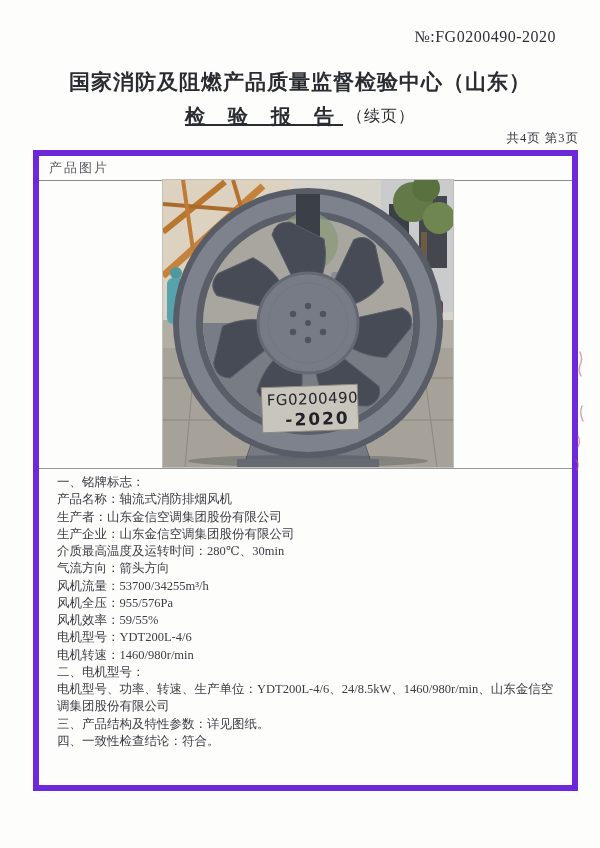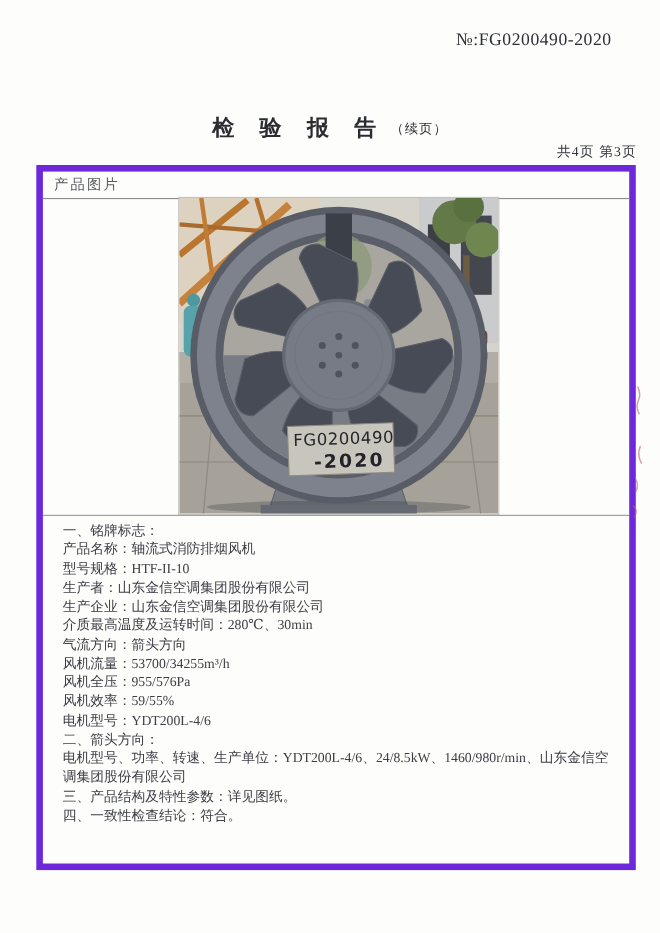"国家消防及阻燃产品质量监督检验中心（山东）" div.center-name { html: none -> <div>国家消防及阻燃产品质量监督检验中心（山东）</div> }
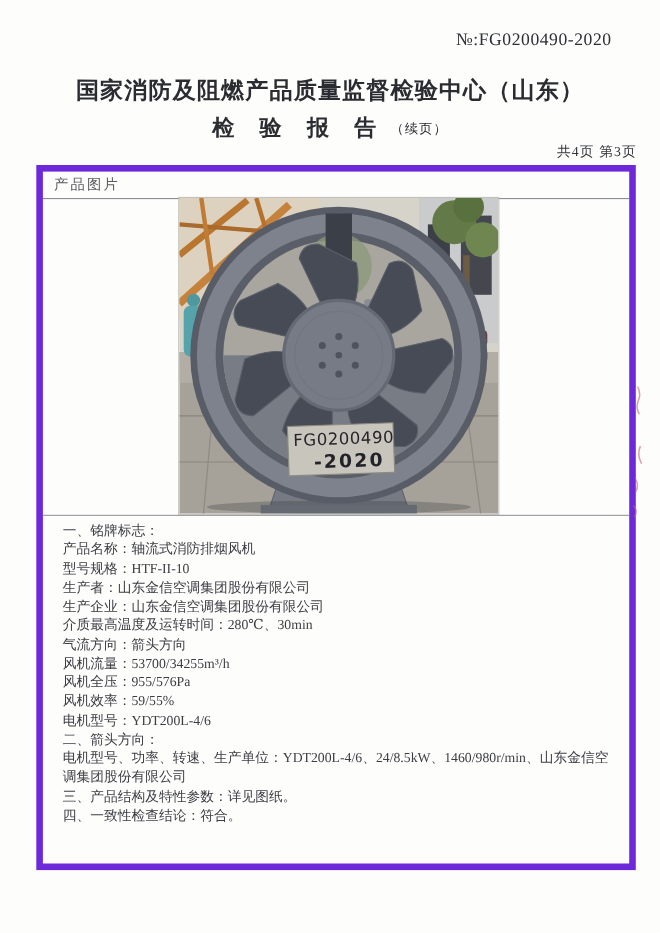"检 验 报 告" .report-title { text-decoration: none -> underline }
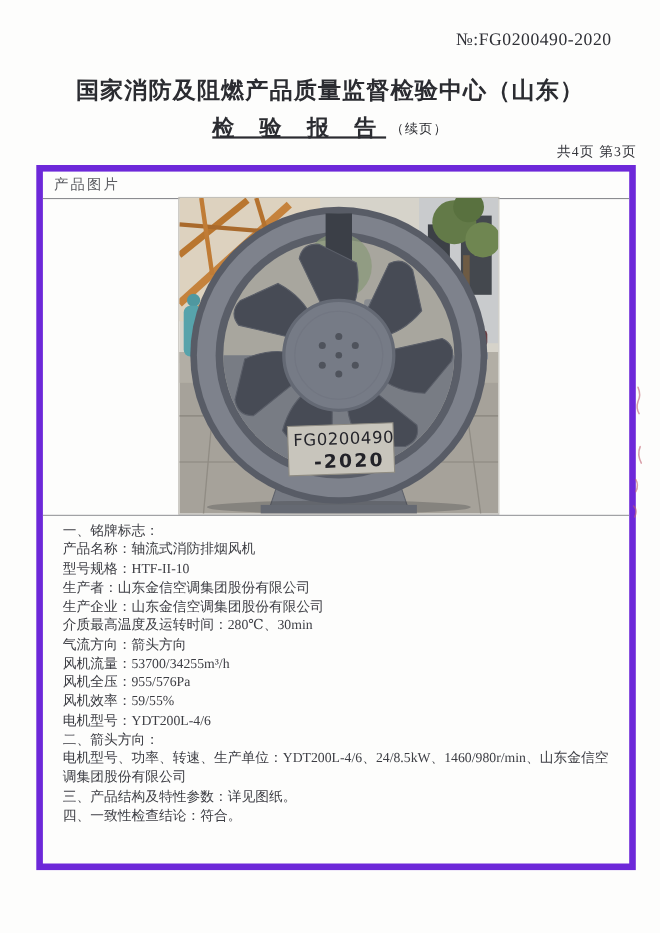"（续页）" .report-title-suffix { font-size: 12px -> 16px }
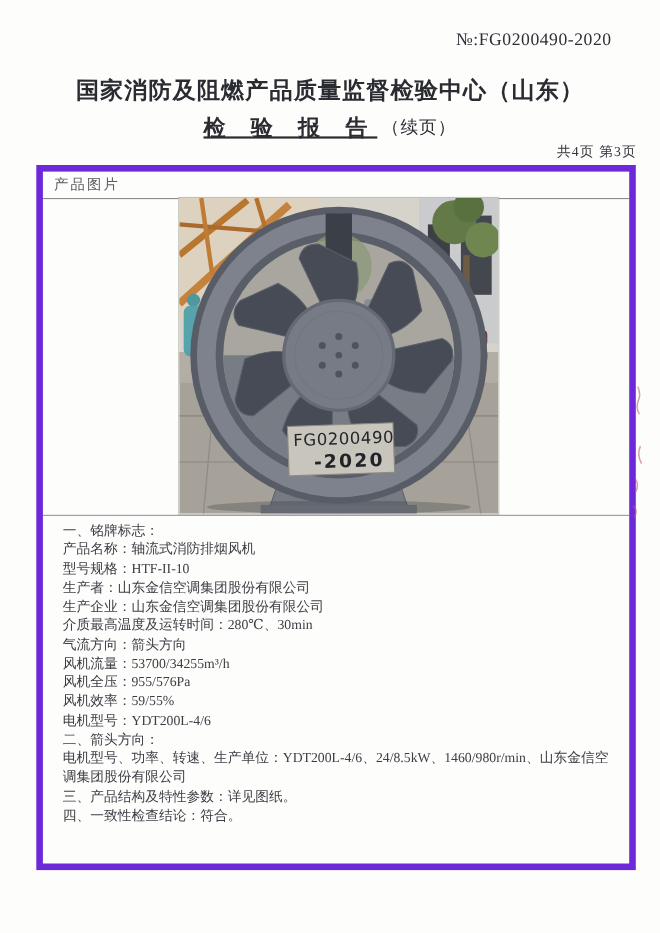"型号规格：HTF-II-10" div.line { html: <div>型号规格：HTF-II-10</div> -> none }
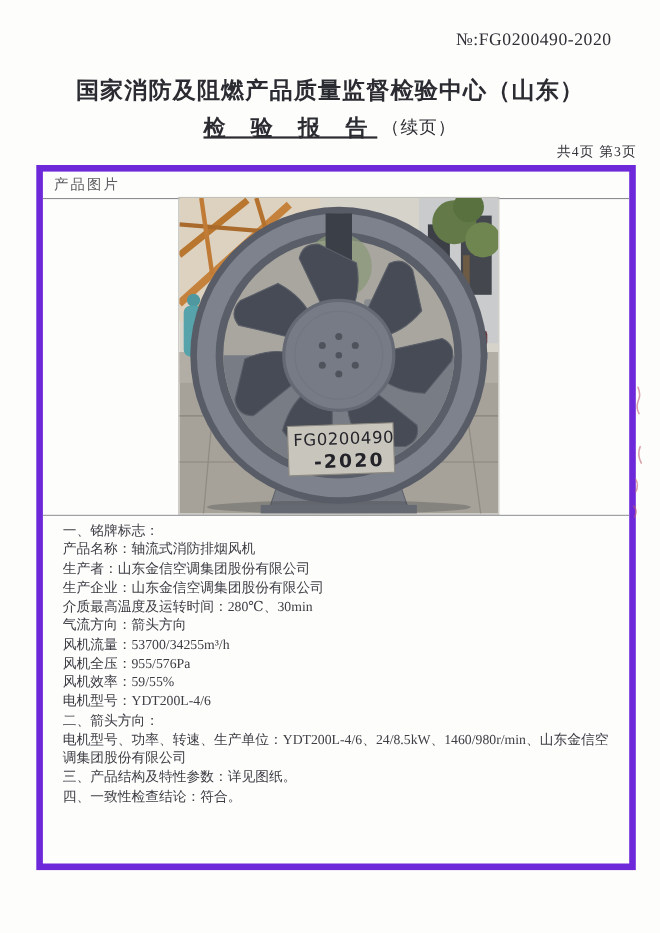"电机转速：1460/980r/min" div.line { html: none -> <div>电机转速：1460/980r/min</div> }
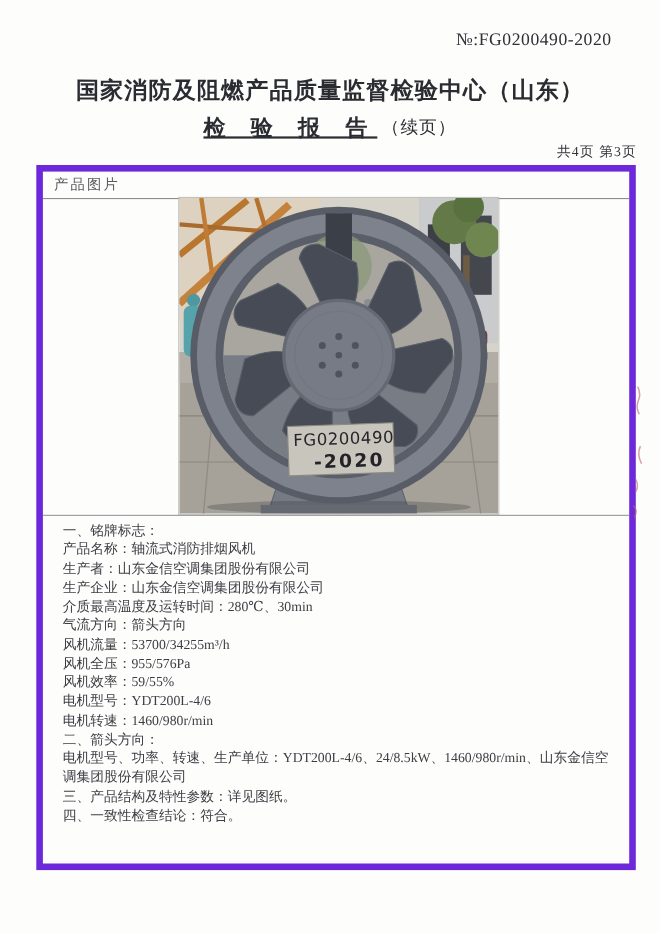"二、箭头方向：" div.line { text: 箭头方向 -> 电机型号 }
